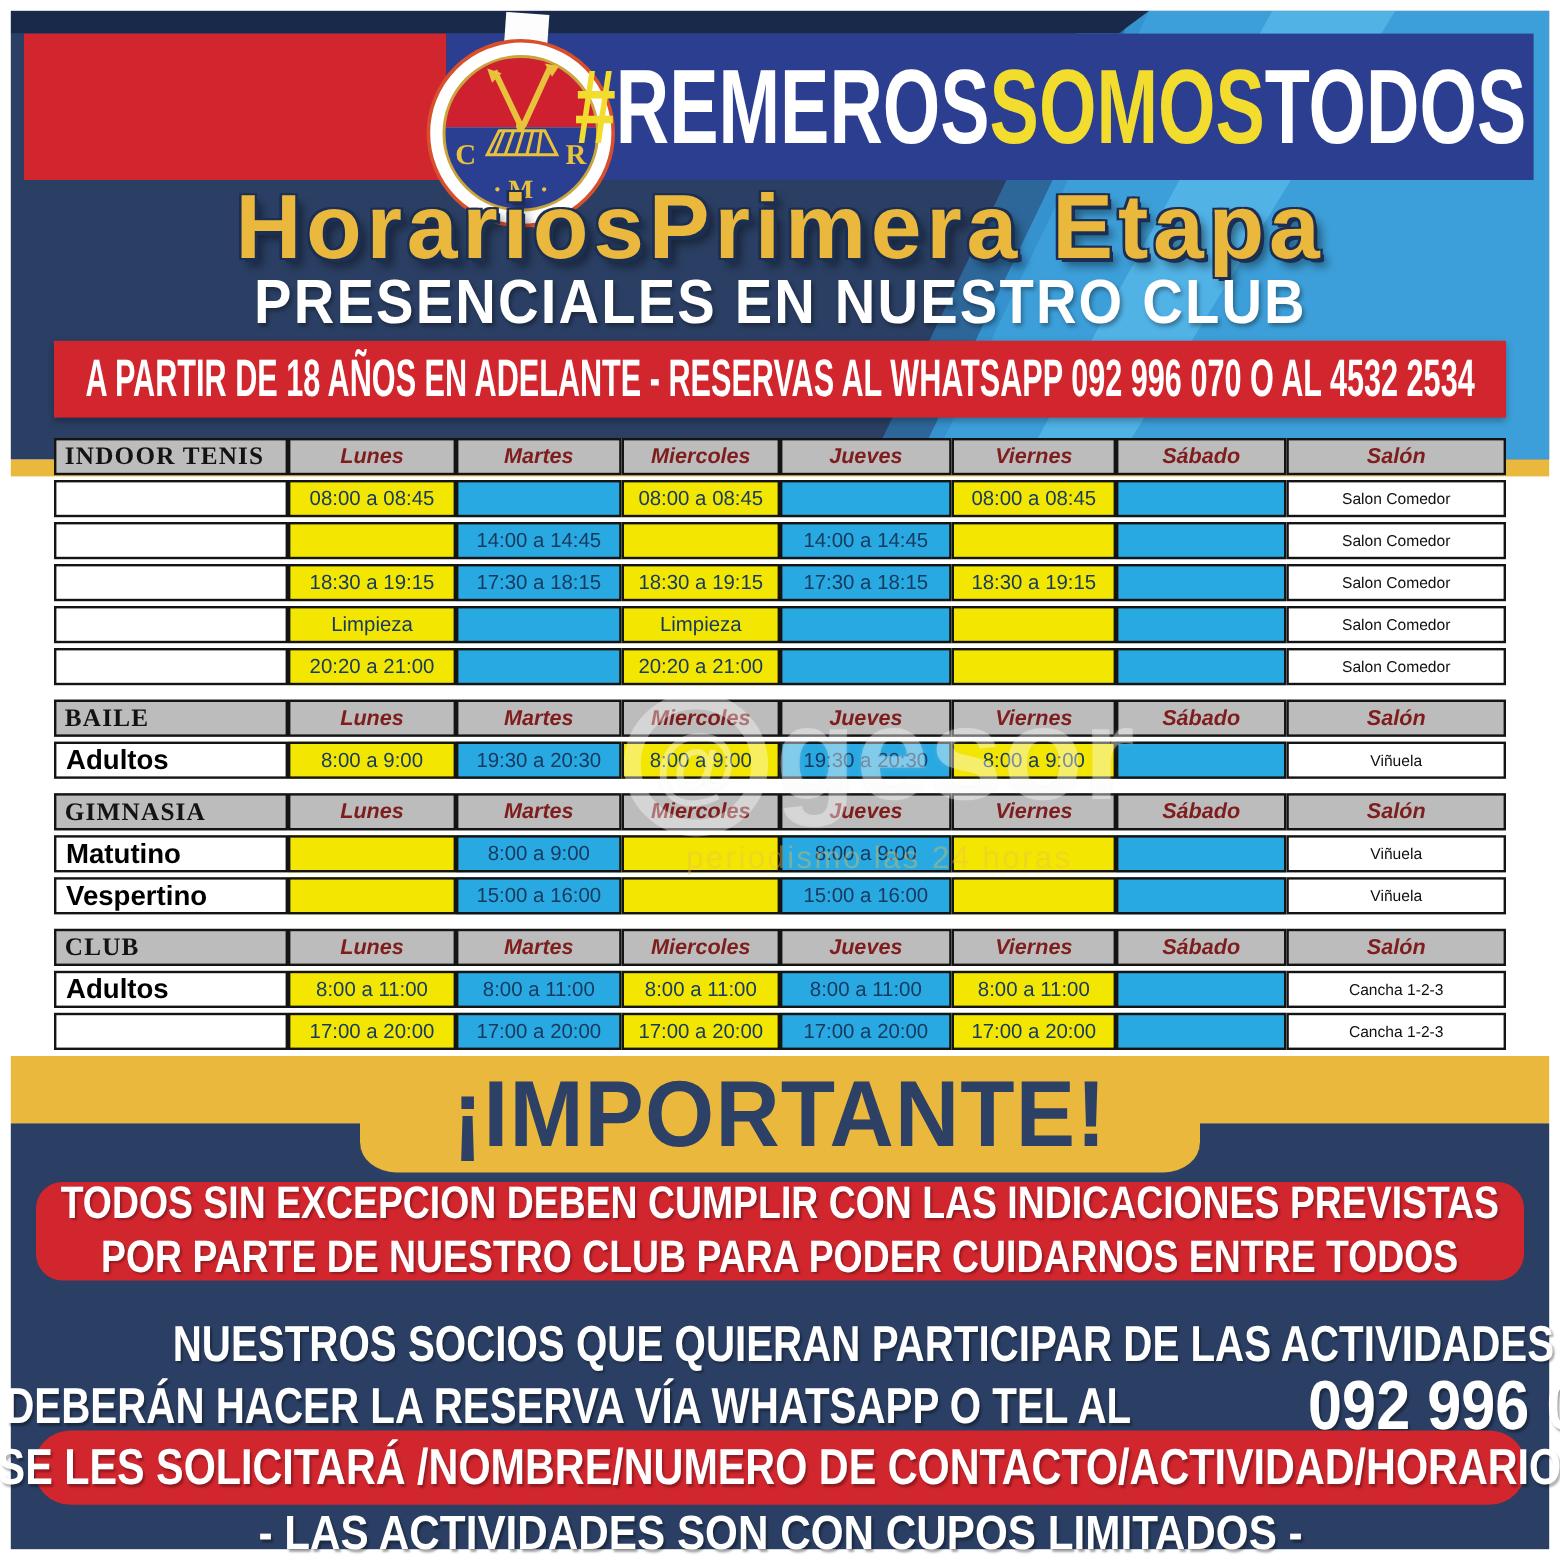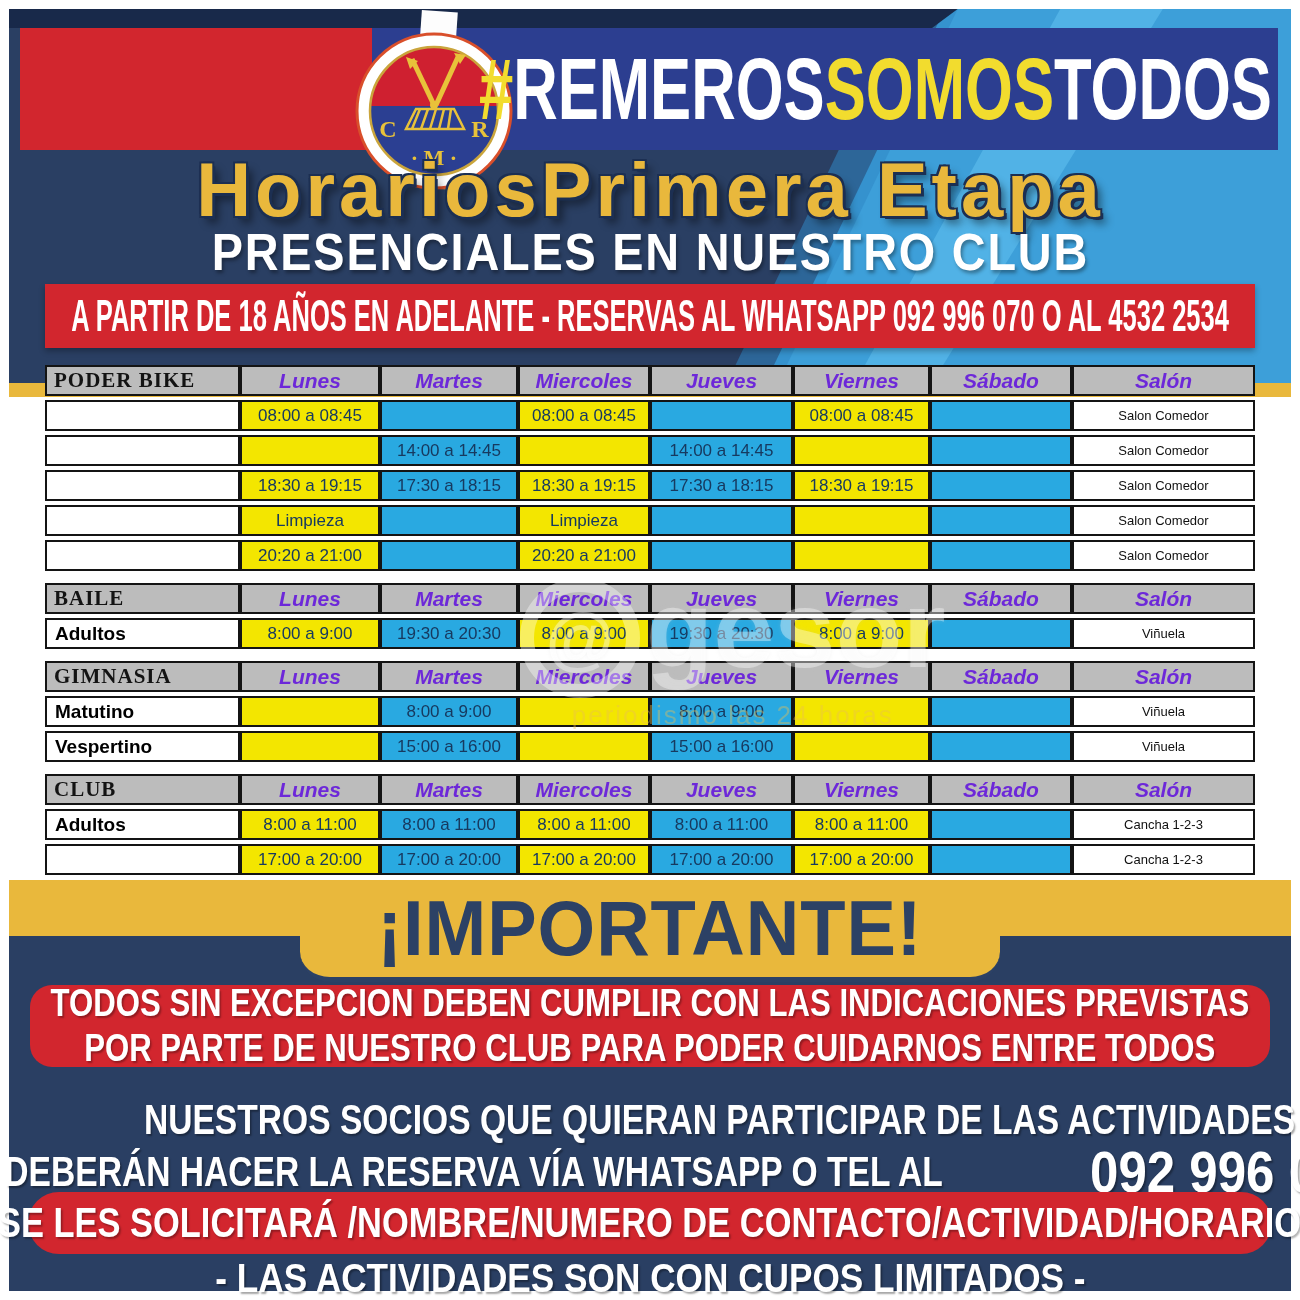"PODER BIKE" div.sch-cell { text: PODER BIKE -> INDOOR TENIS }
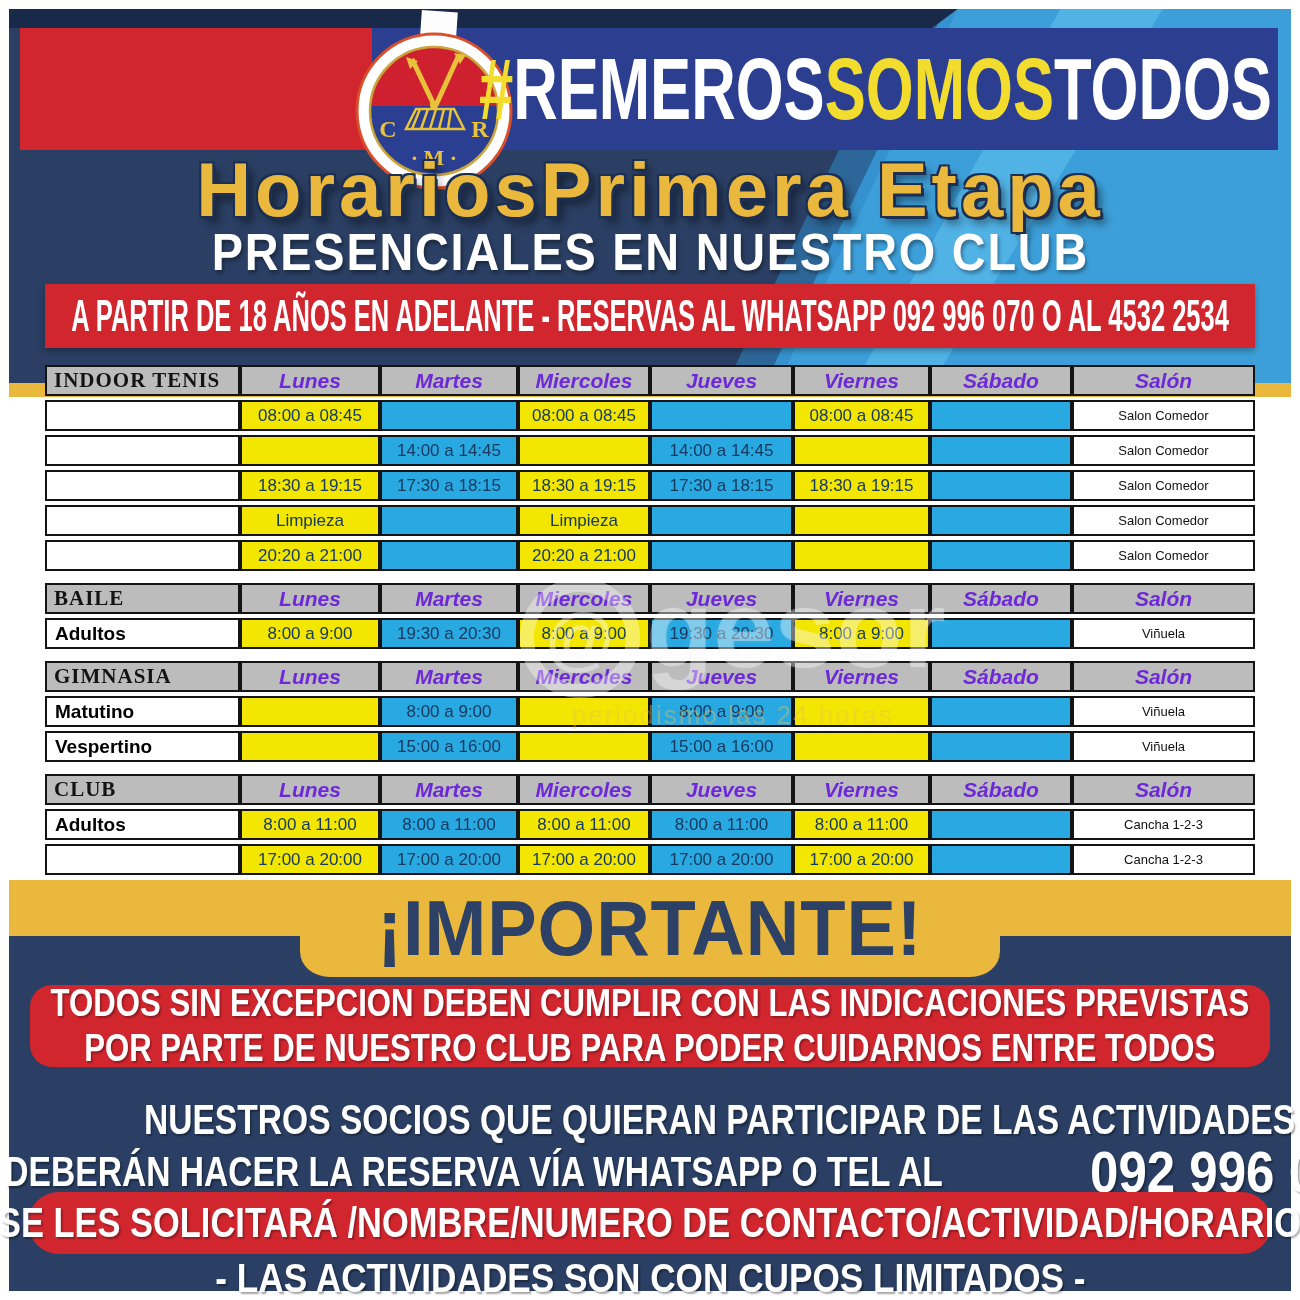"Lunes" .day-h { color: #6d28d9 -> #7f1d1d; font-size: 21px -> 18px }
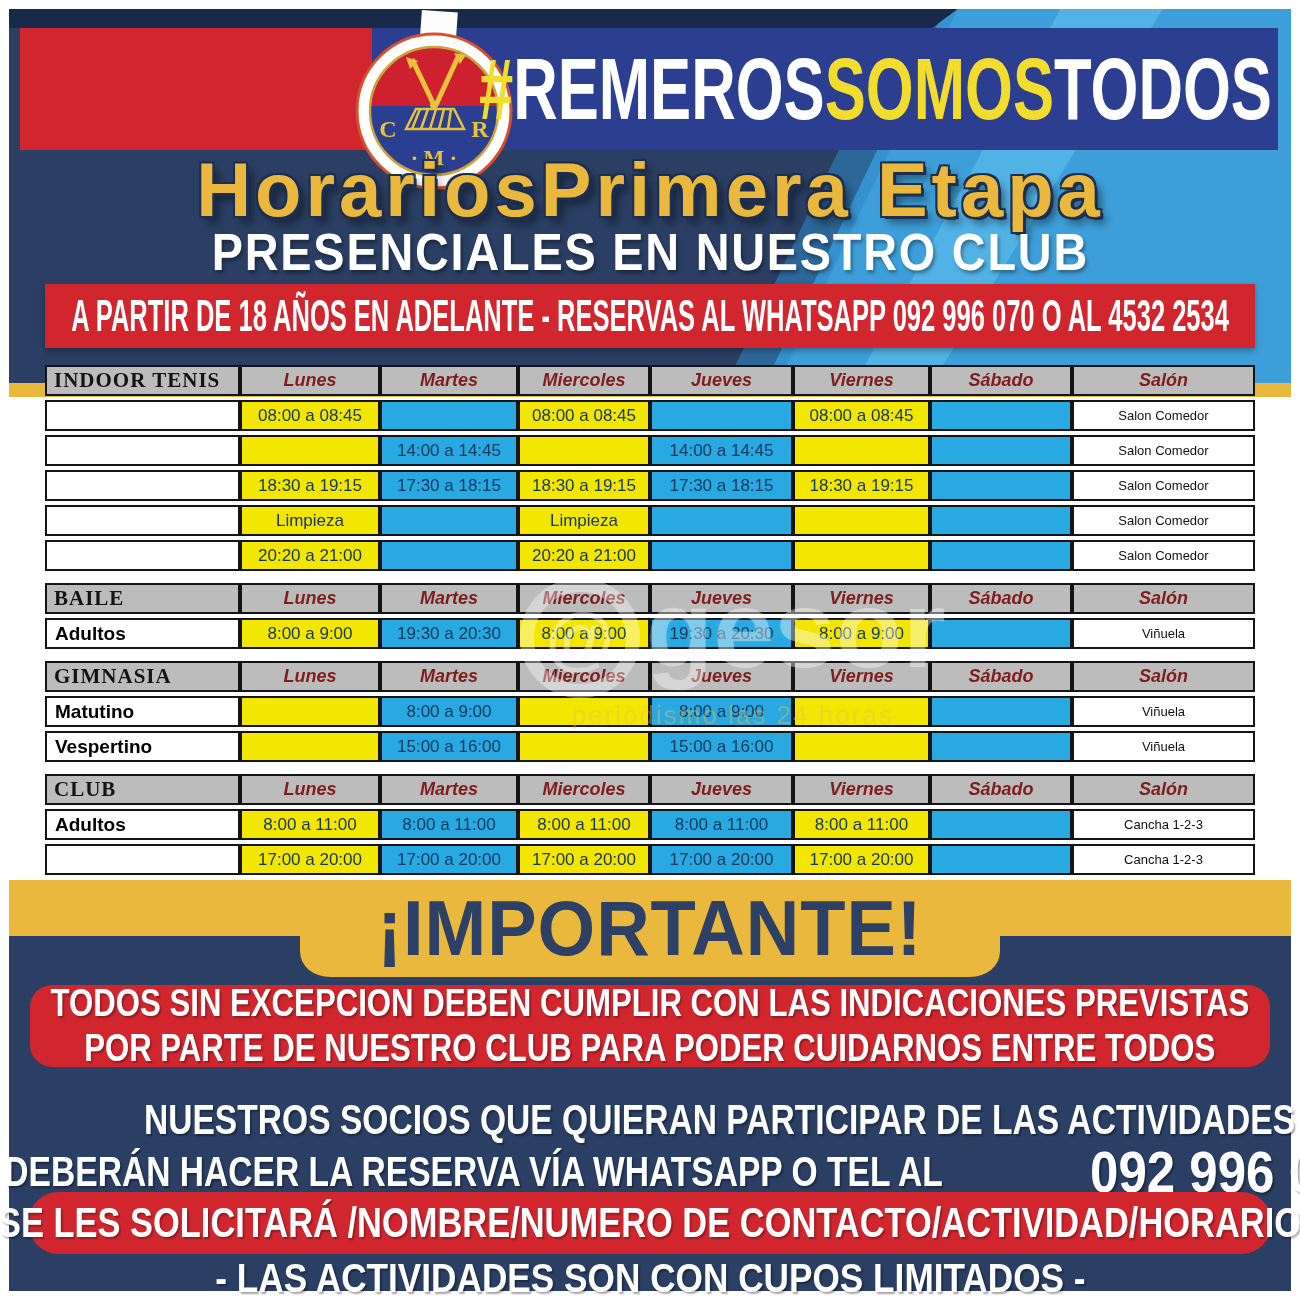"Adultos" .label-cell { font-size: 19px -> 23px }
